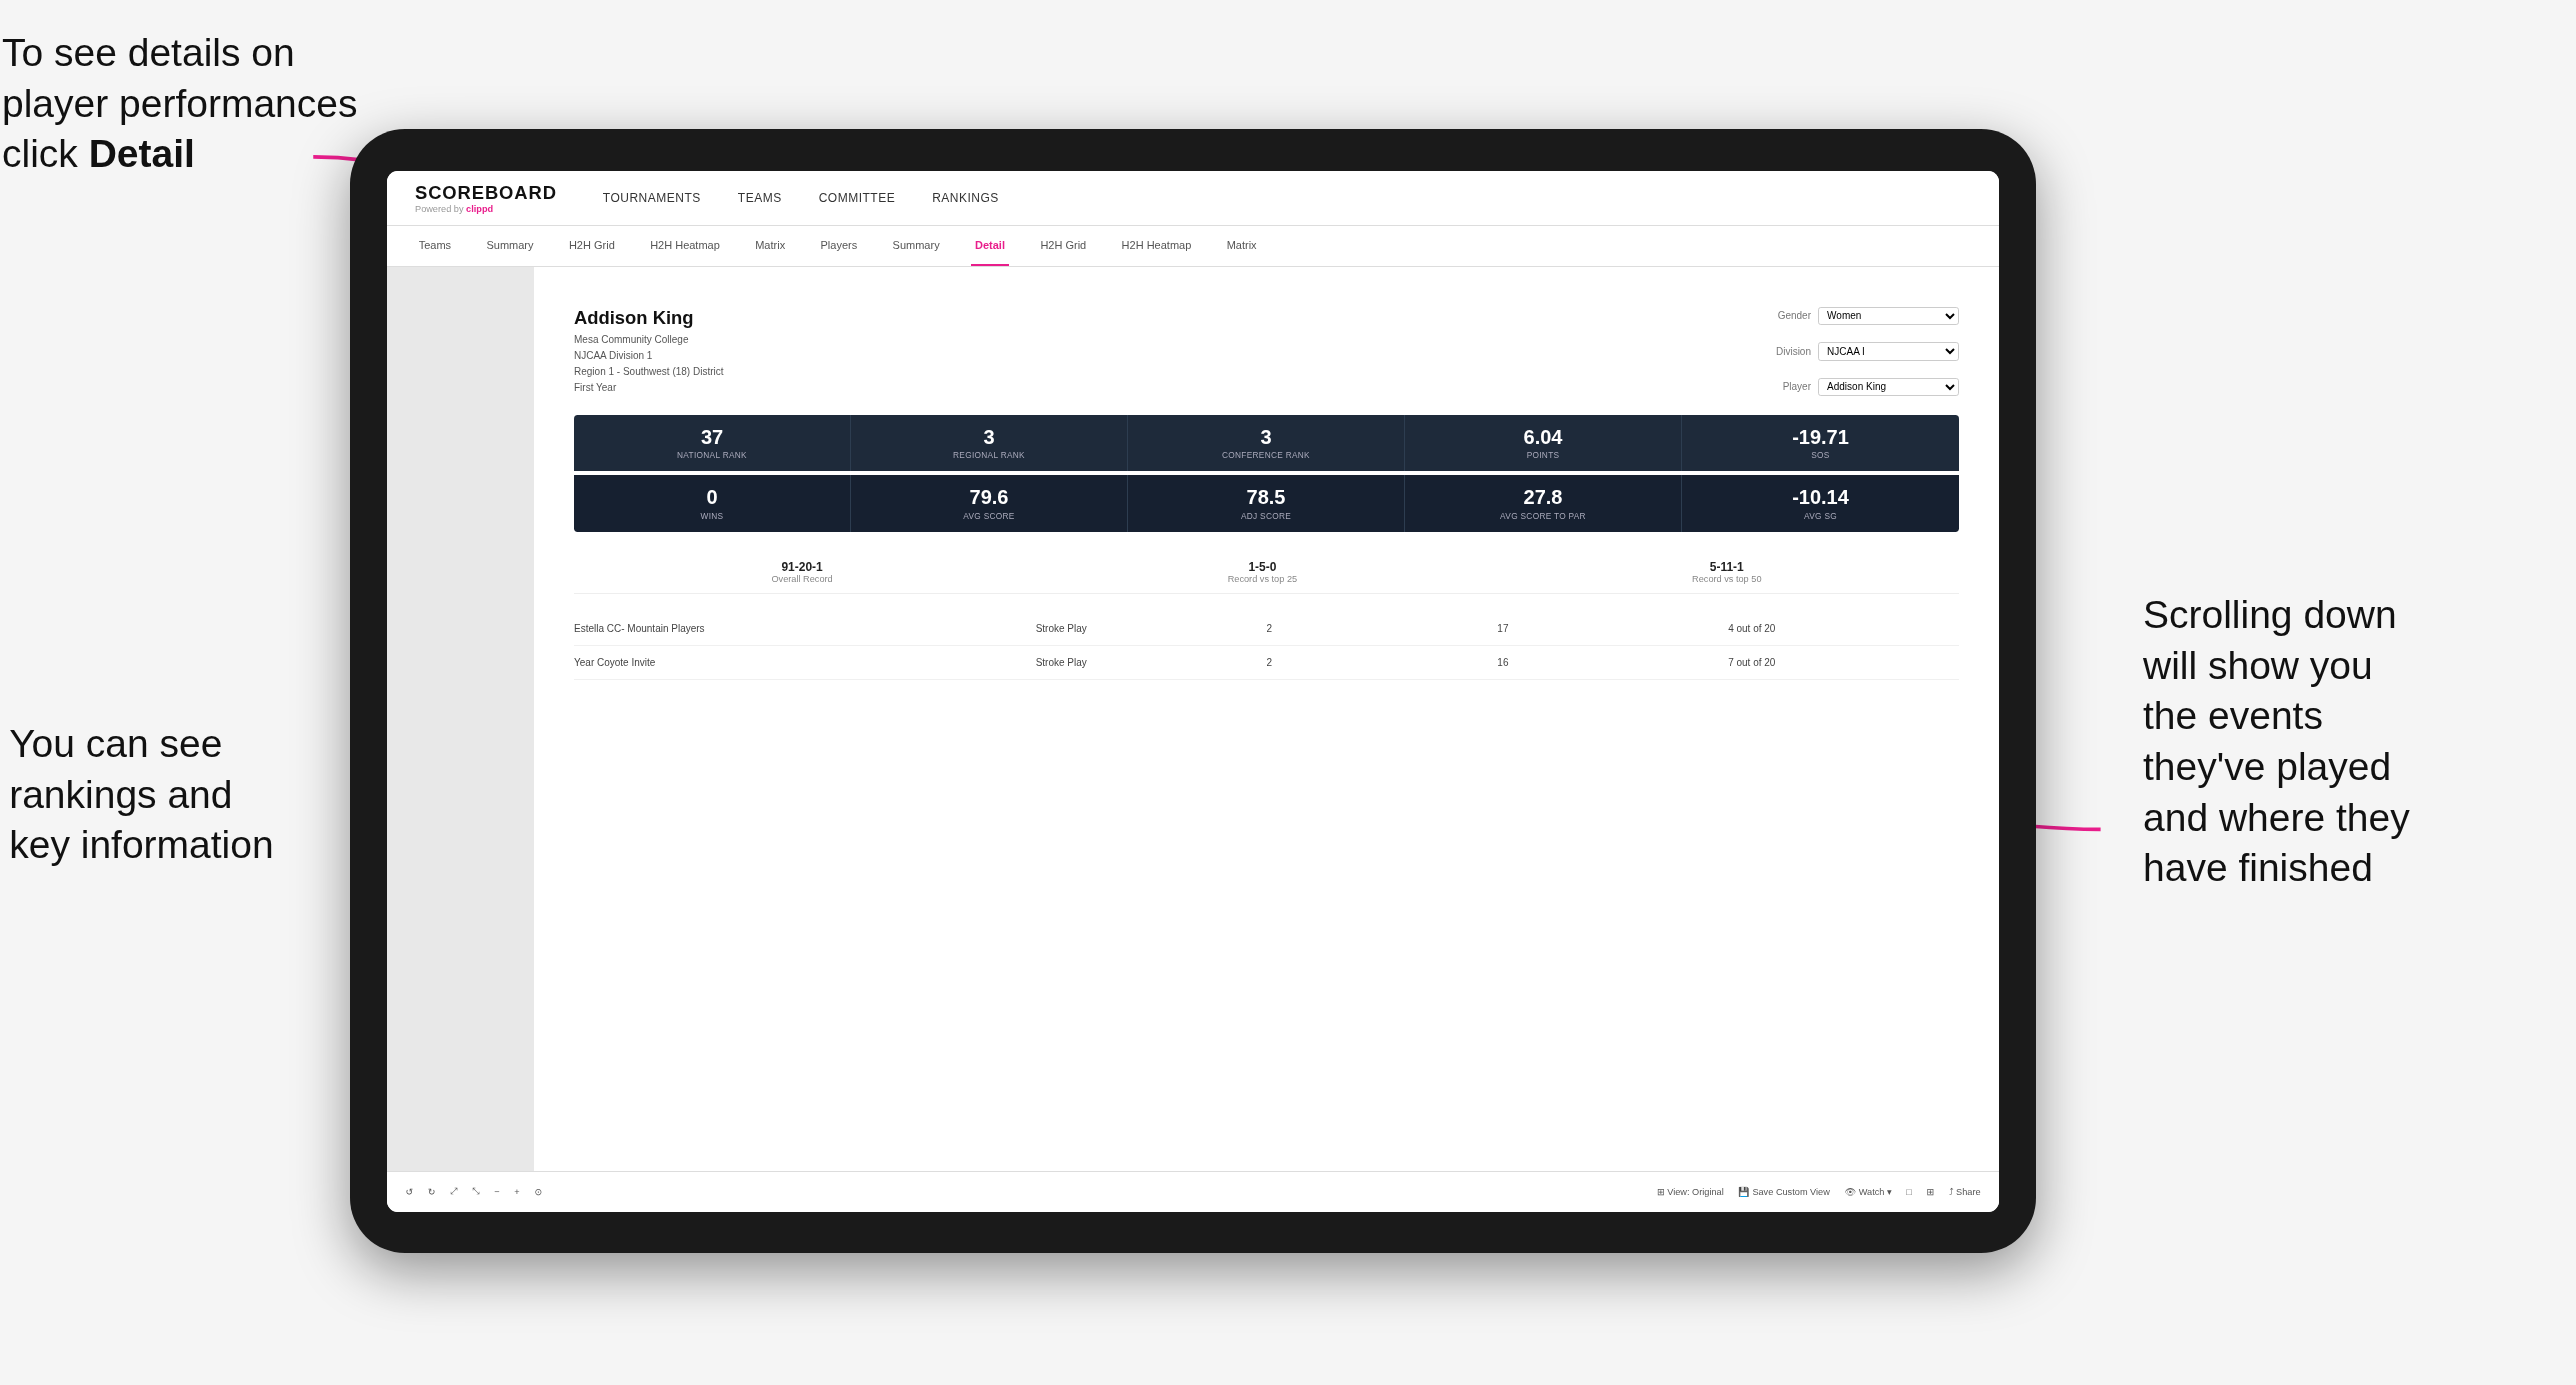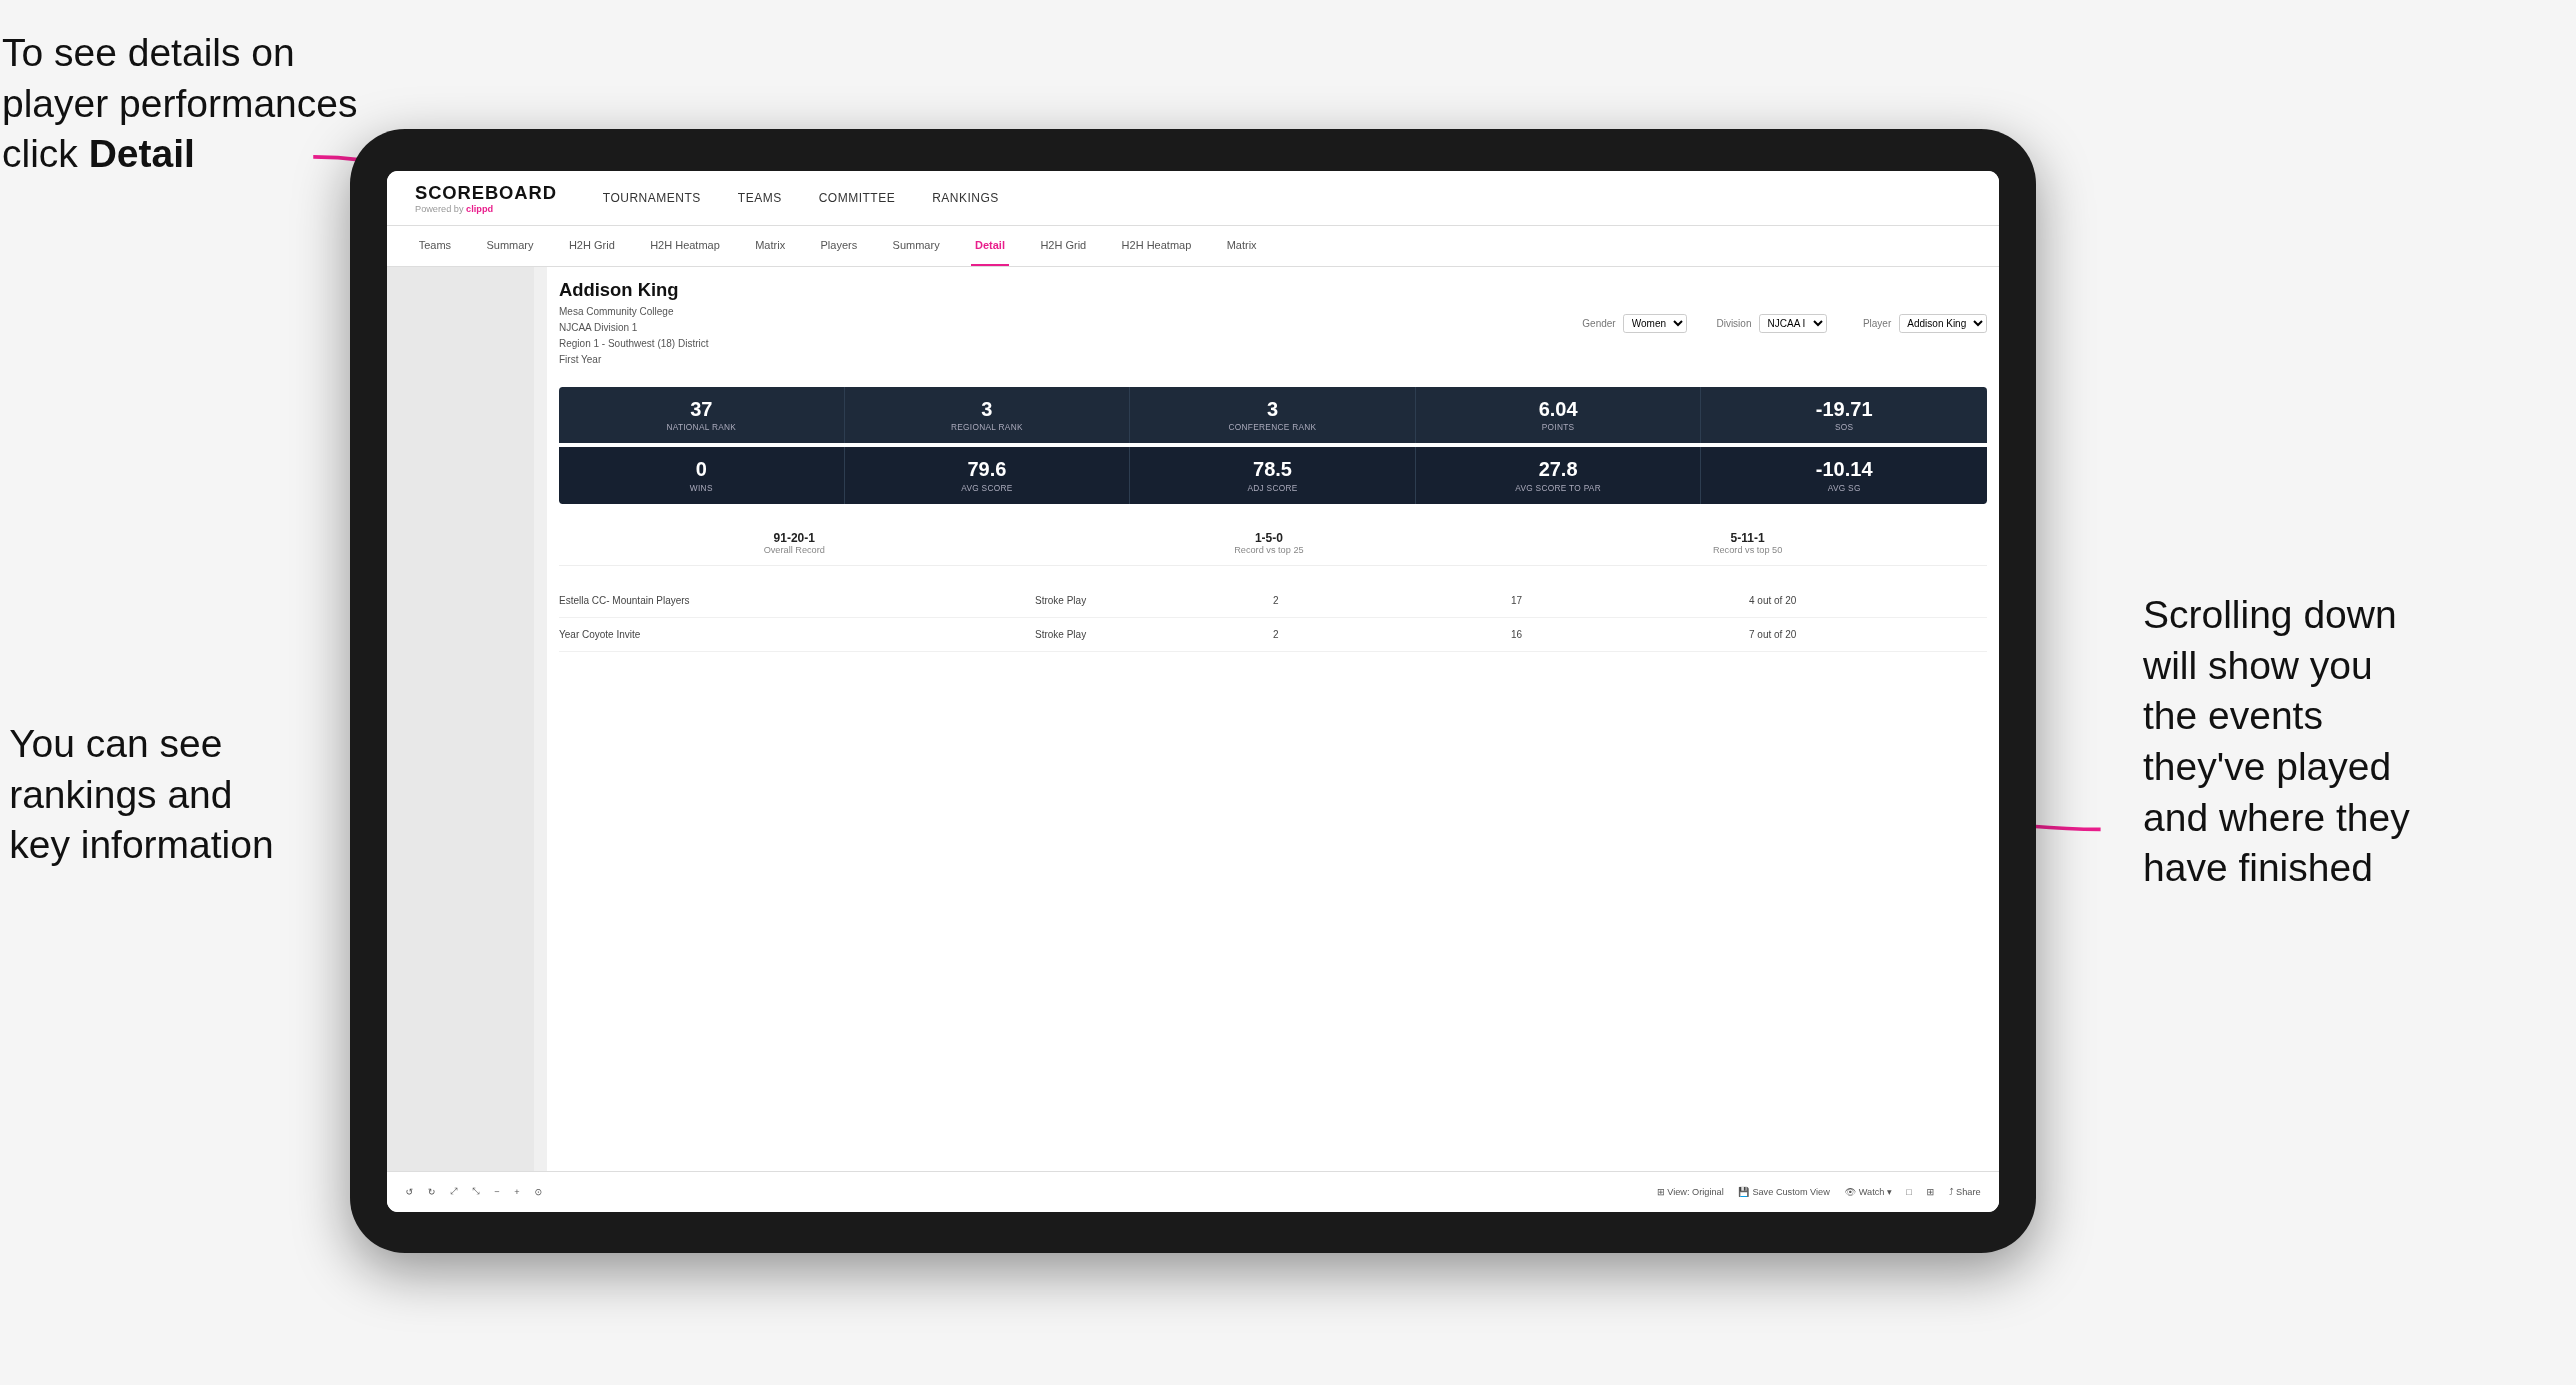"Addison King" .main-content { margin-left: 13px -> none; padding: 12px -> 40px }
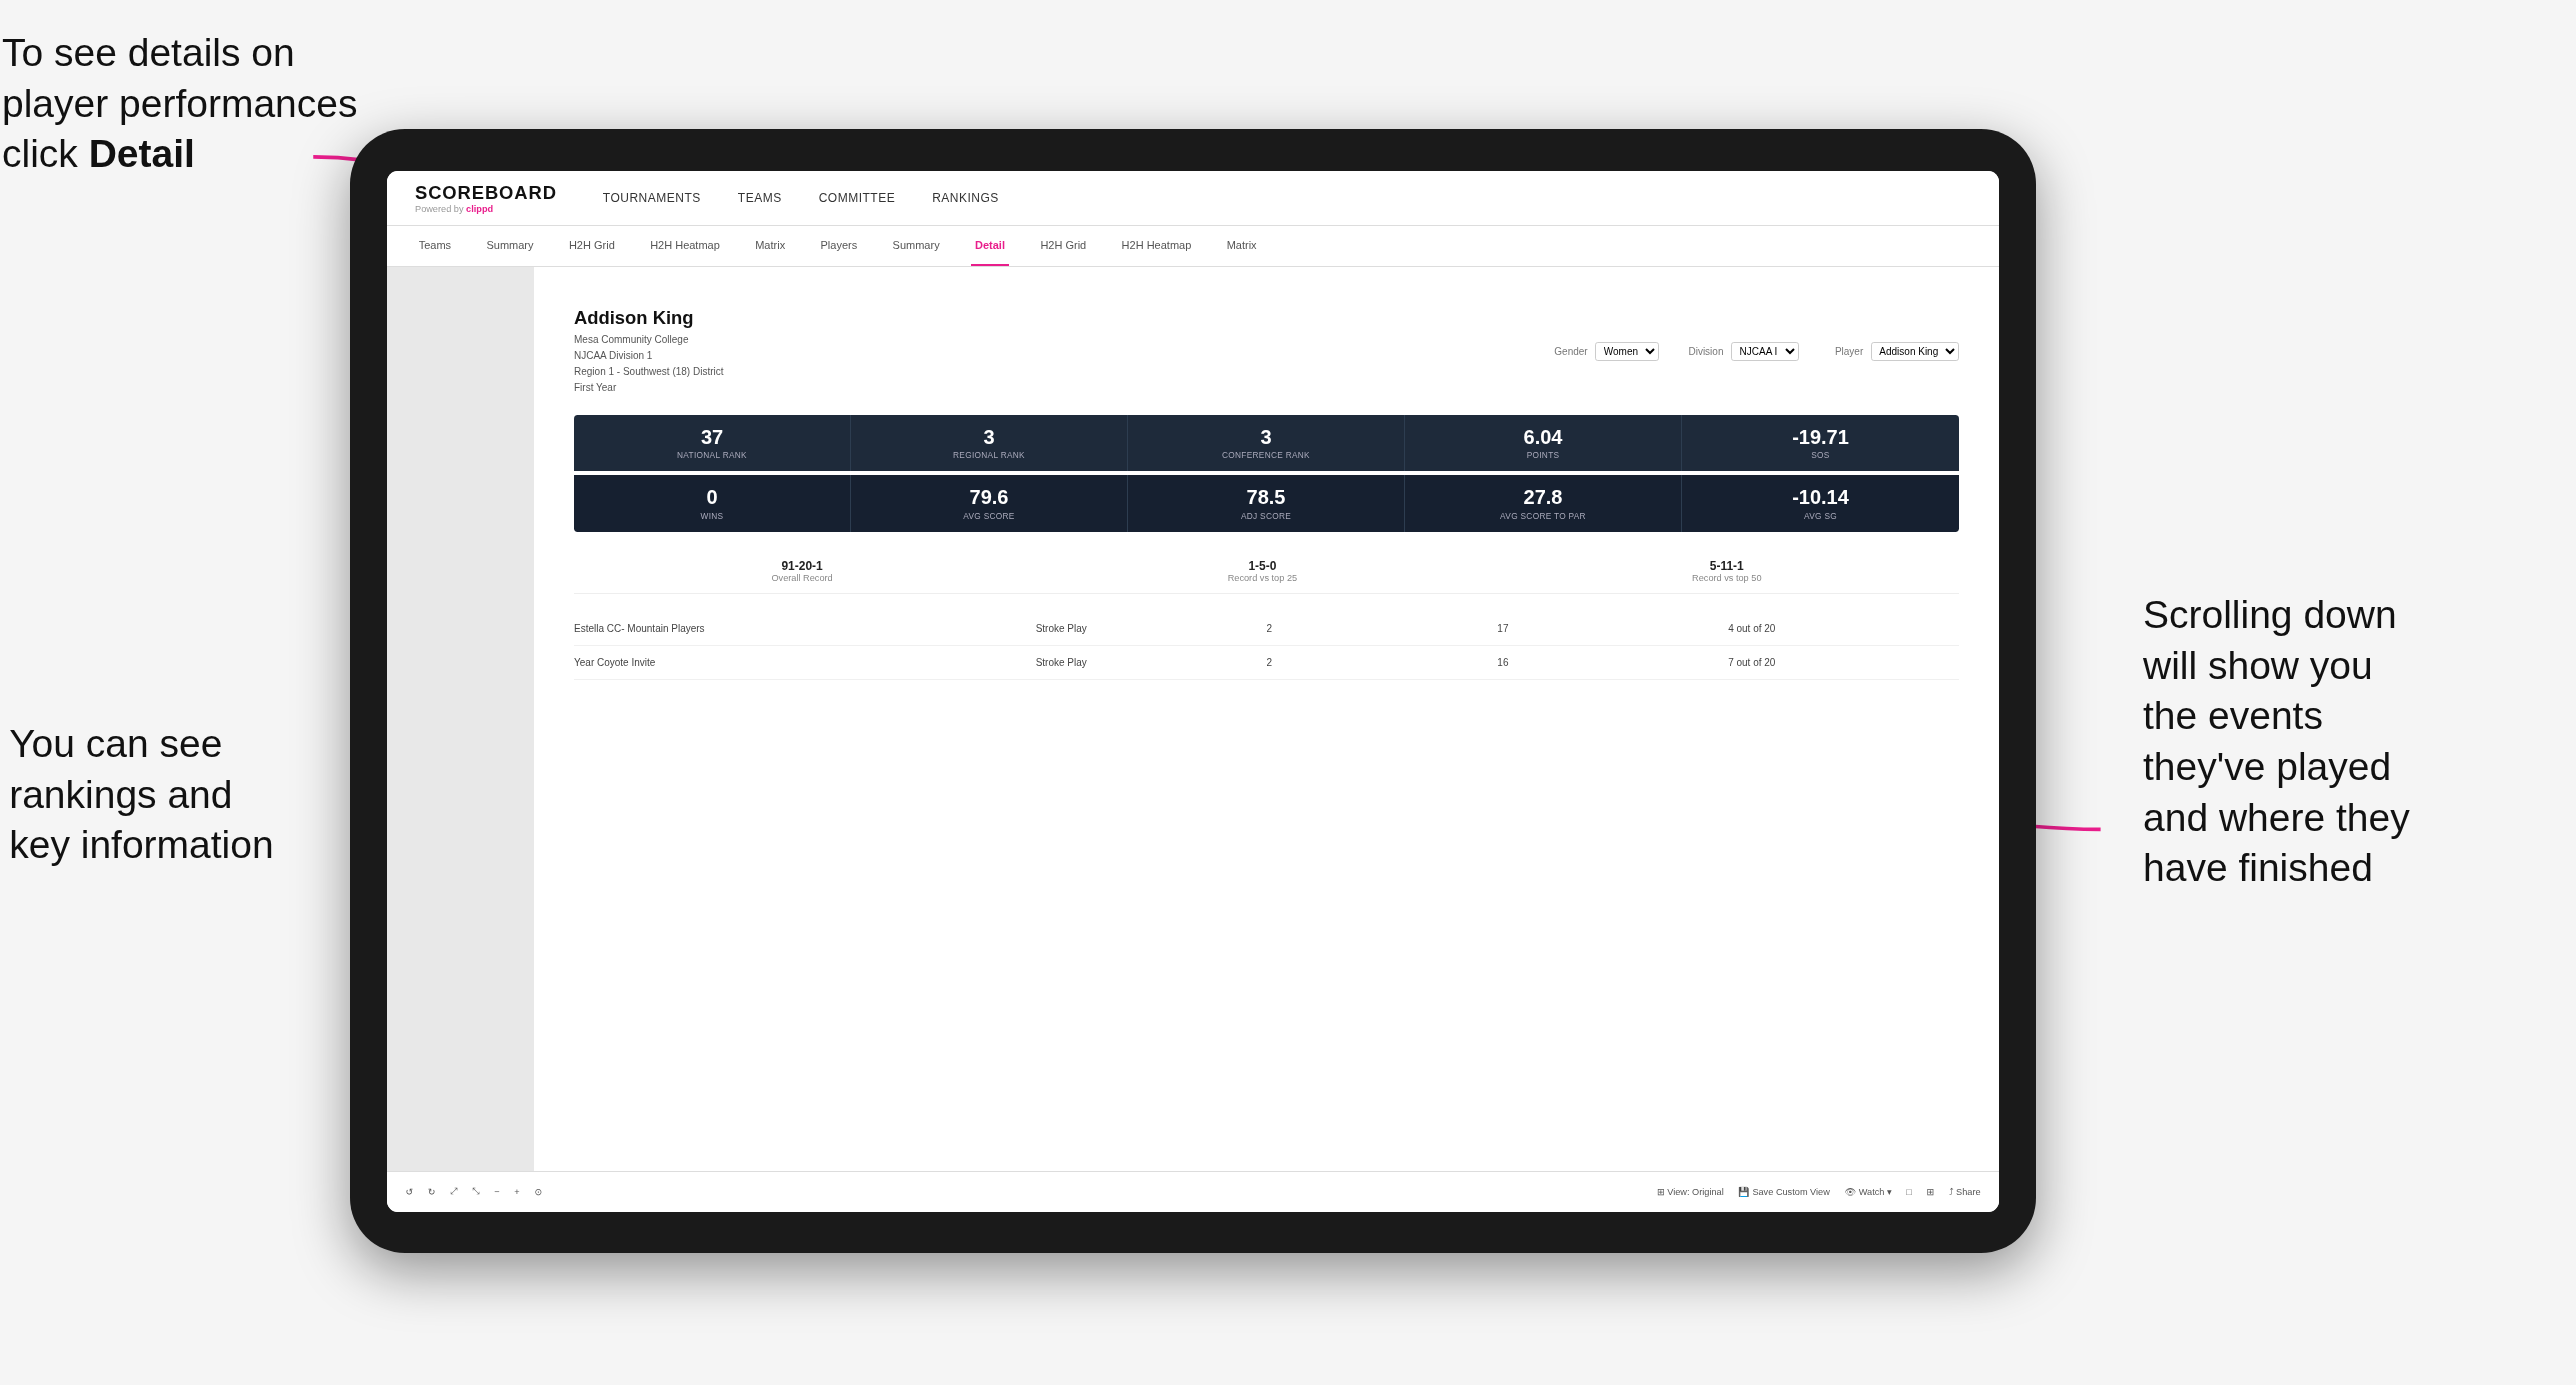"Gender" .player-controls { flex-direction: row -> column; gap: 9px -> 17px }
